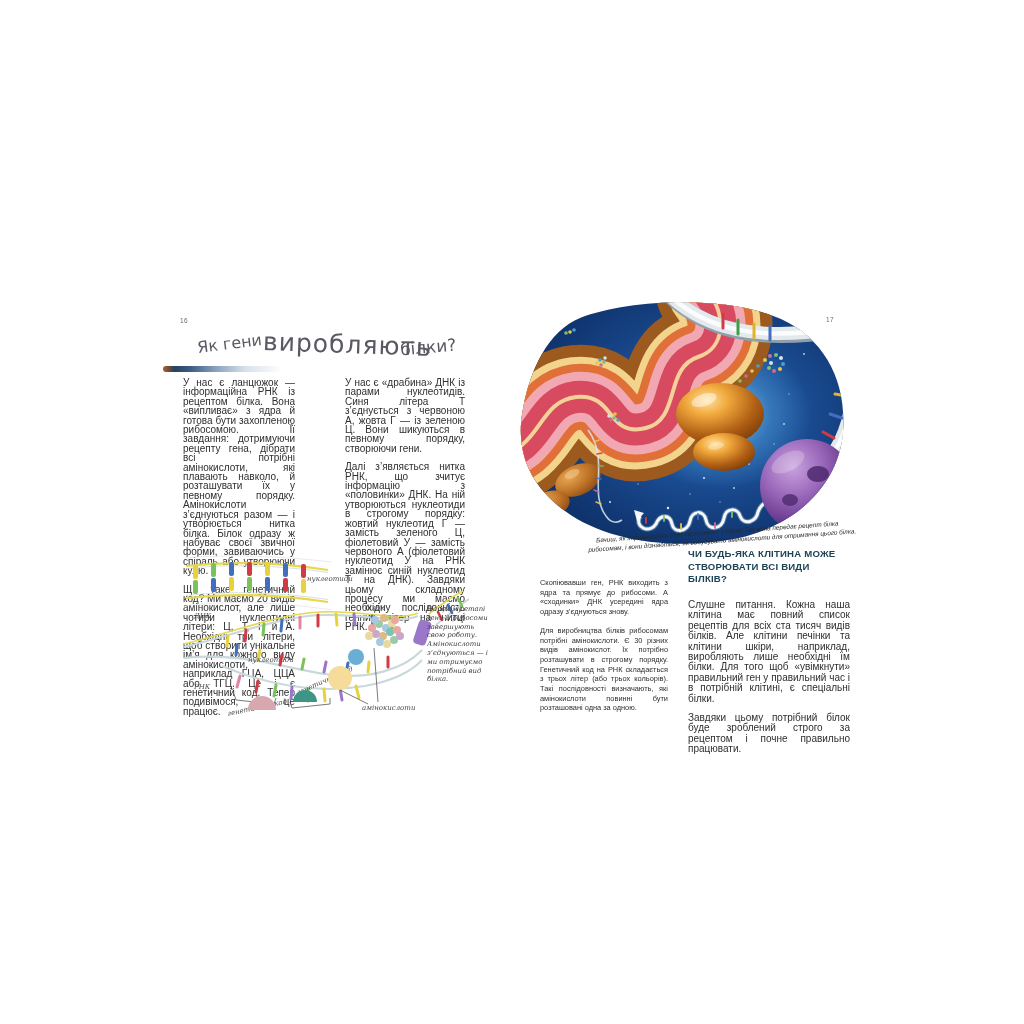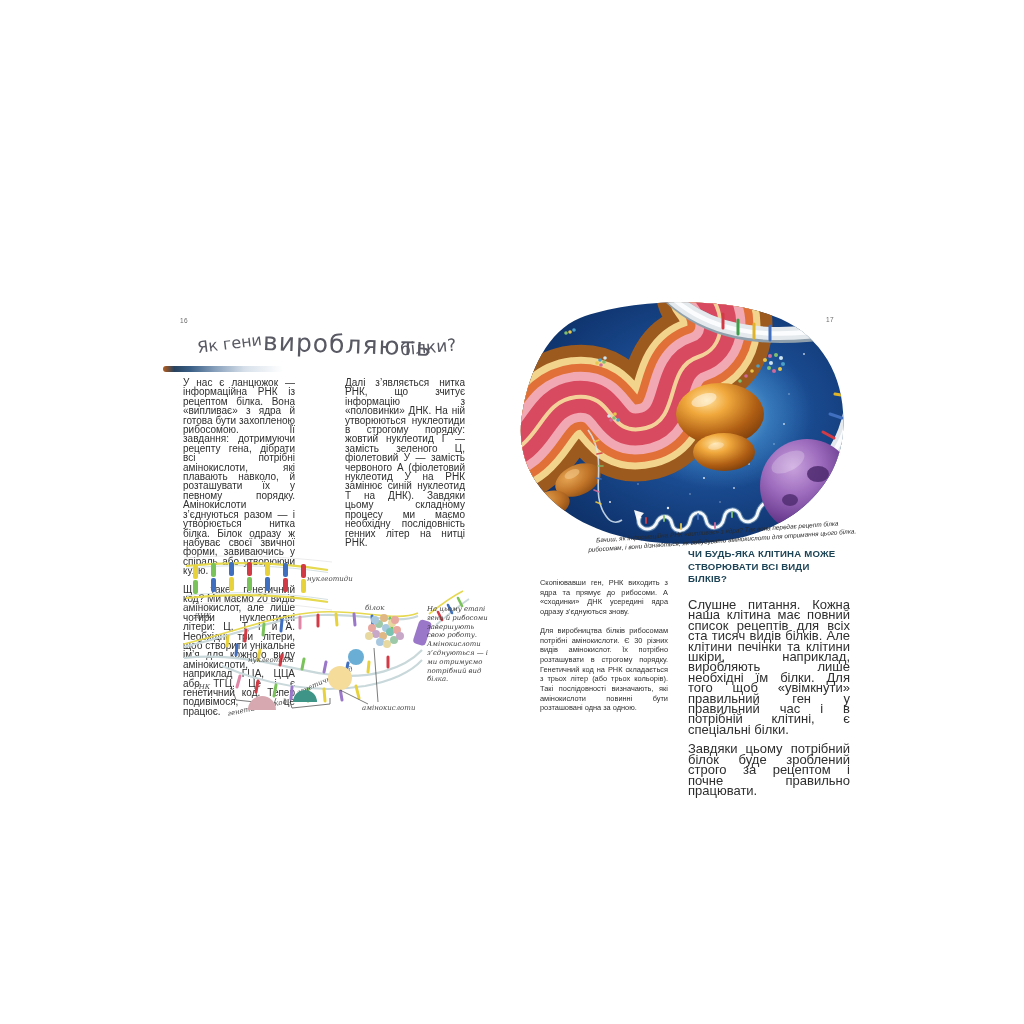"У нас є «драбина» ДНК" p { html: none -> <p>У нас є «драбина» ДНК із парами нуклеотидів. Синя літера Т з’єднується з червоною А, жовта Г — із зеленою Ц. Вони шикуються в певному порядку, створюючи гени.</p> }
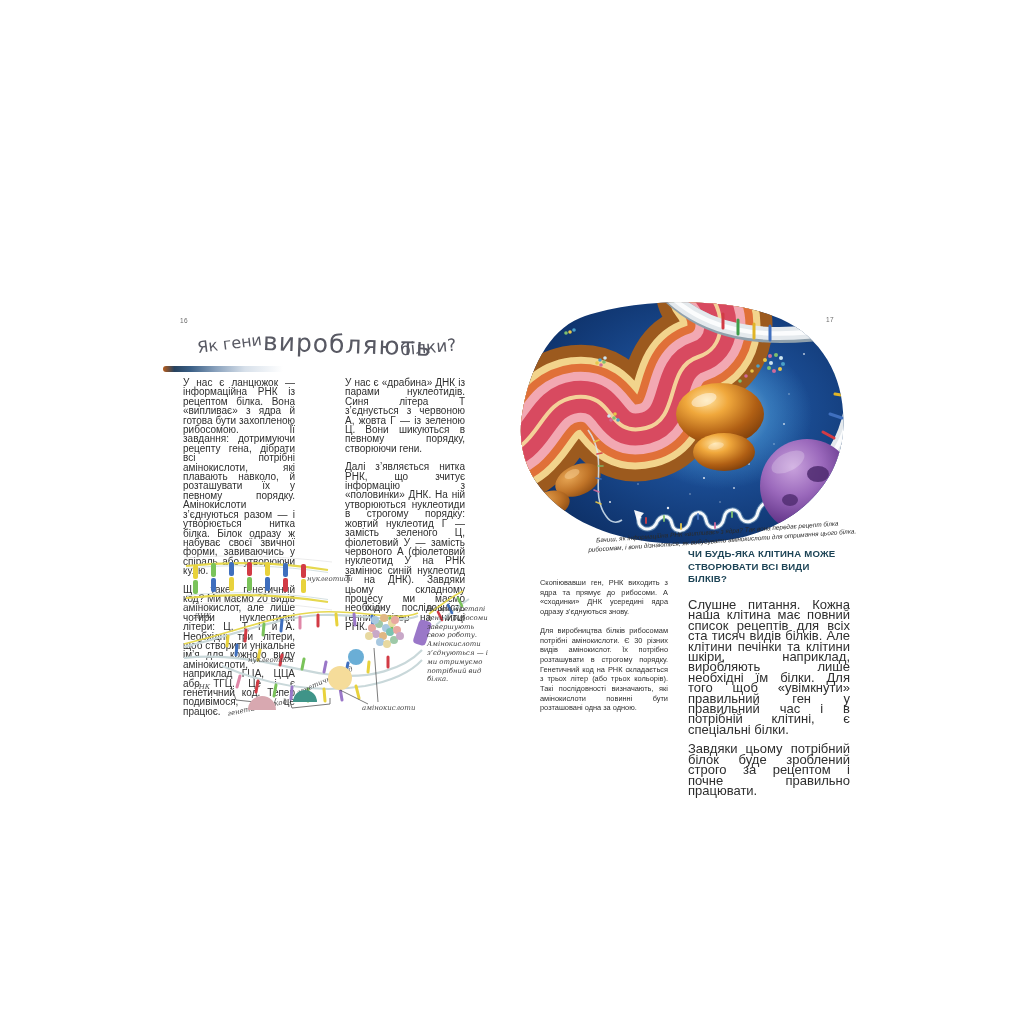"Слушне питання. Кожна наша клітина" .rp-col2 { font-size: 13px -> 10px }
